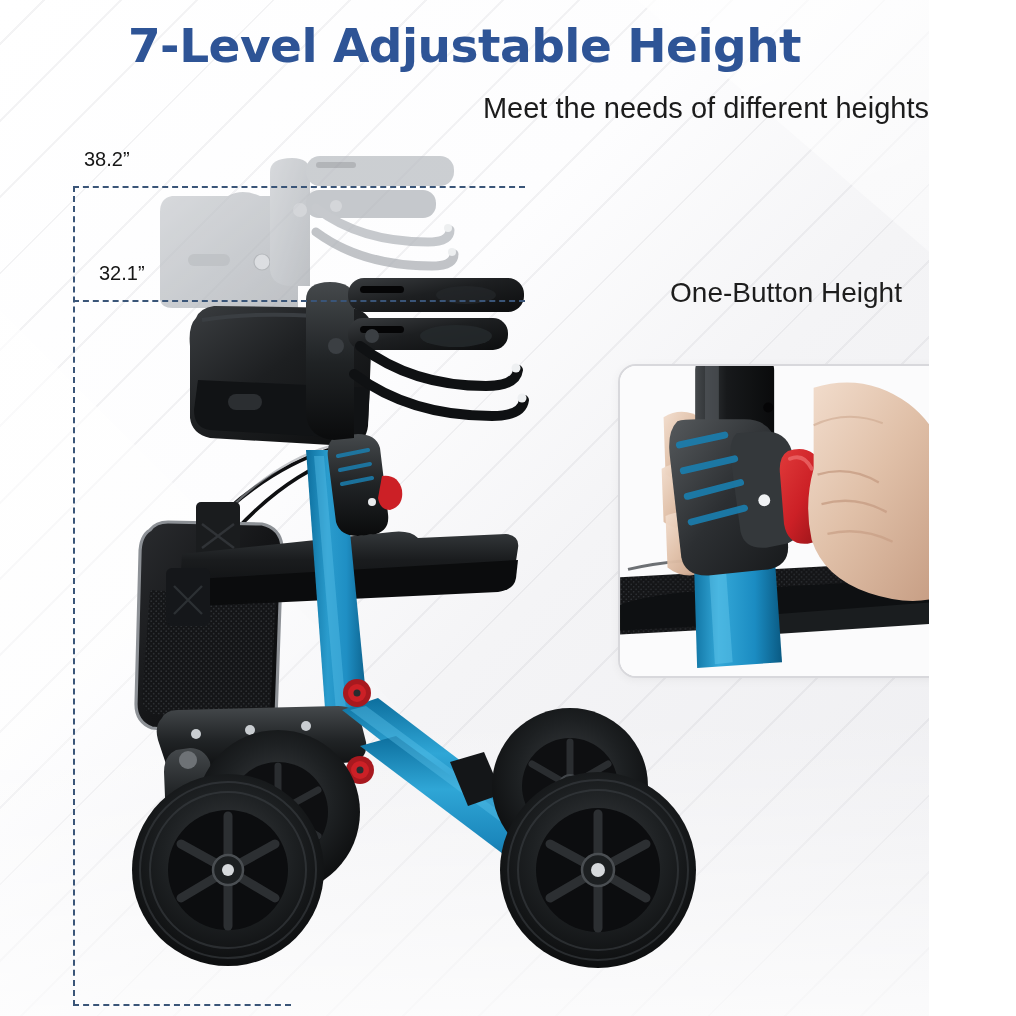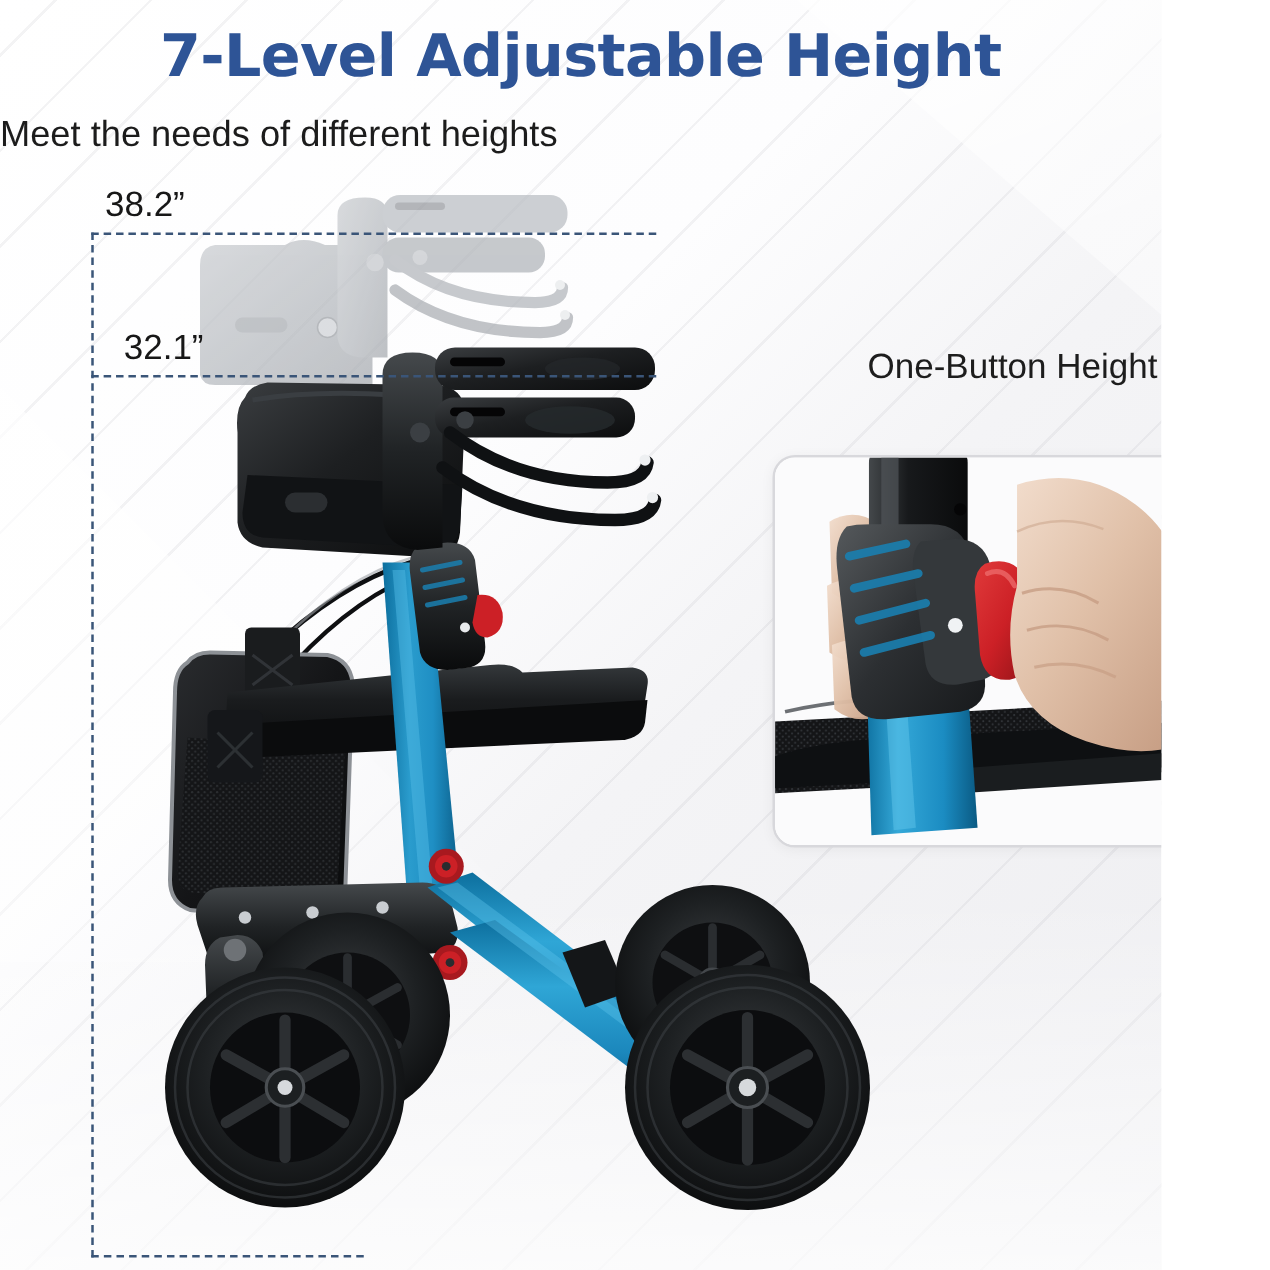"Meet the needs of different" .subtitle { text-align: left -> right }
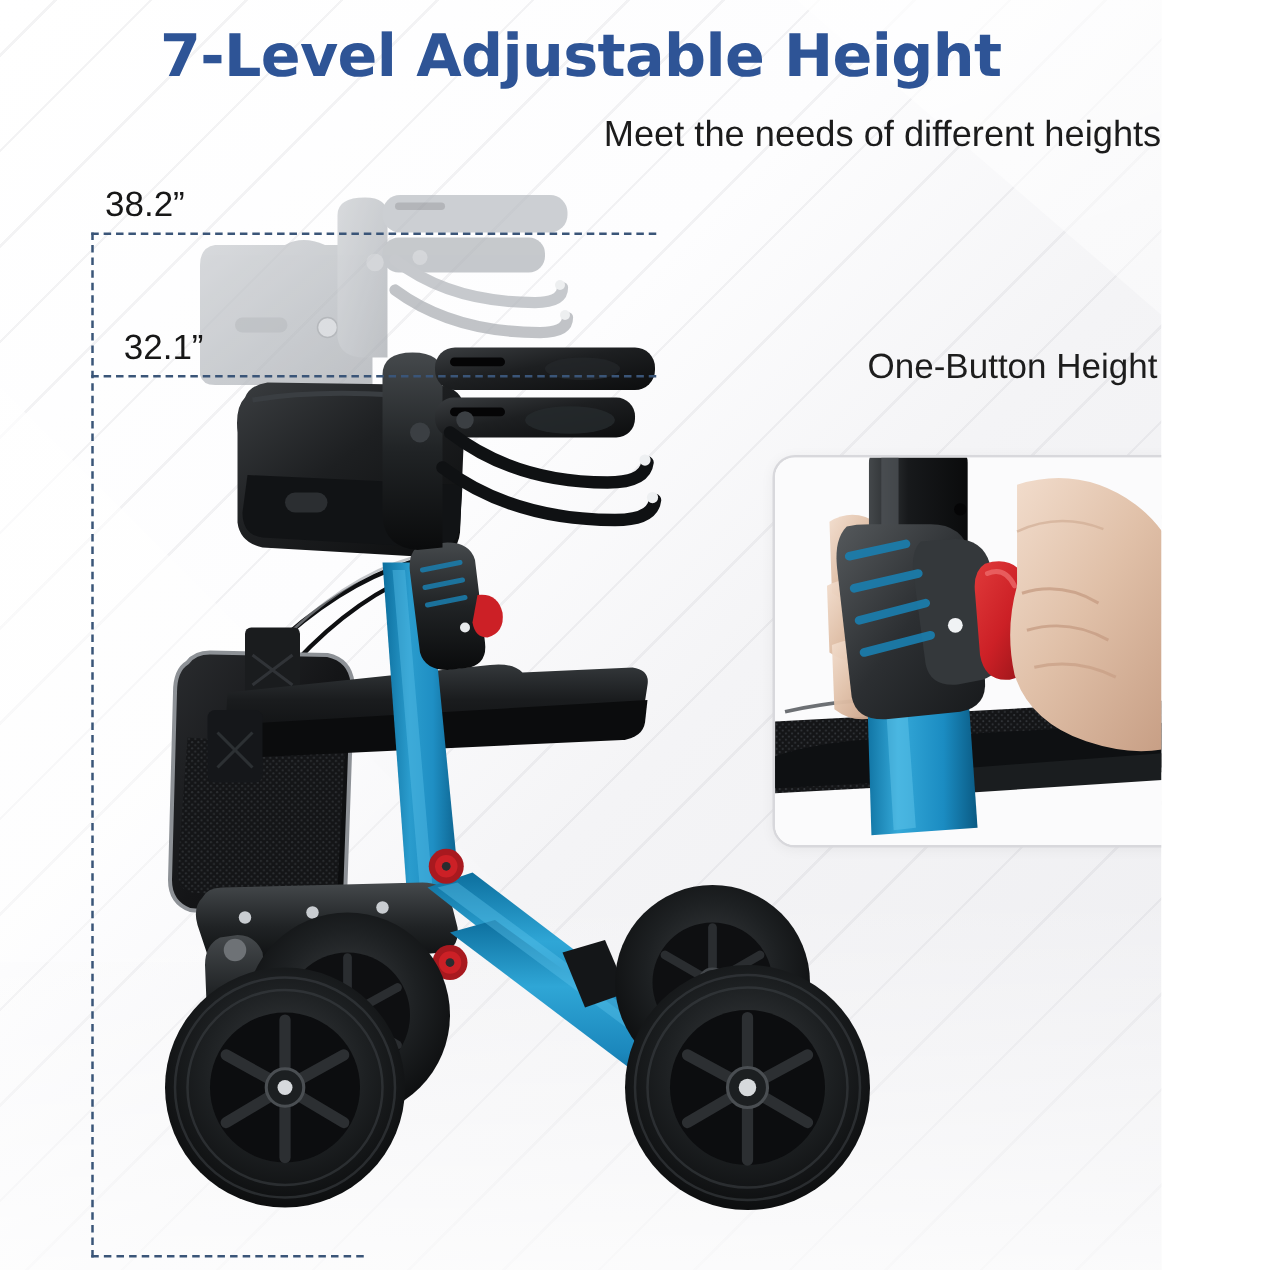"38.2”" .dim-label { font-size: 28px -> 20px }
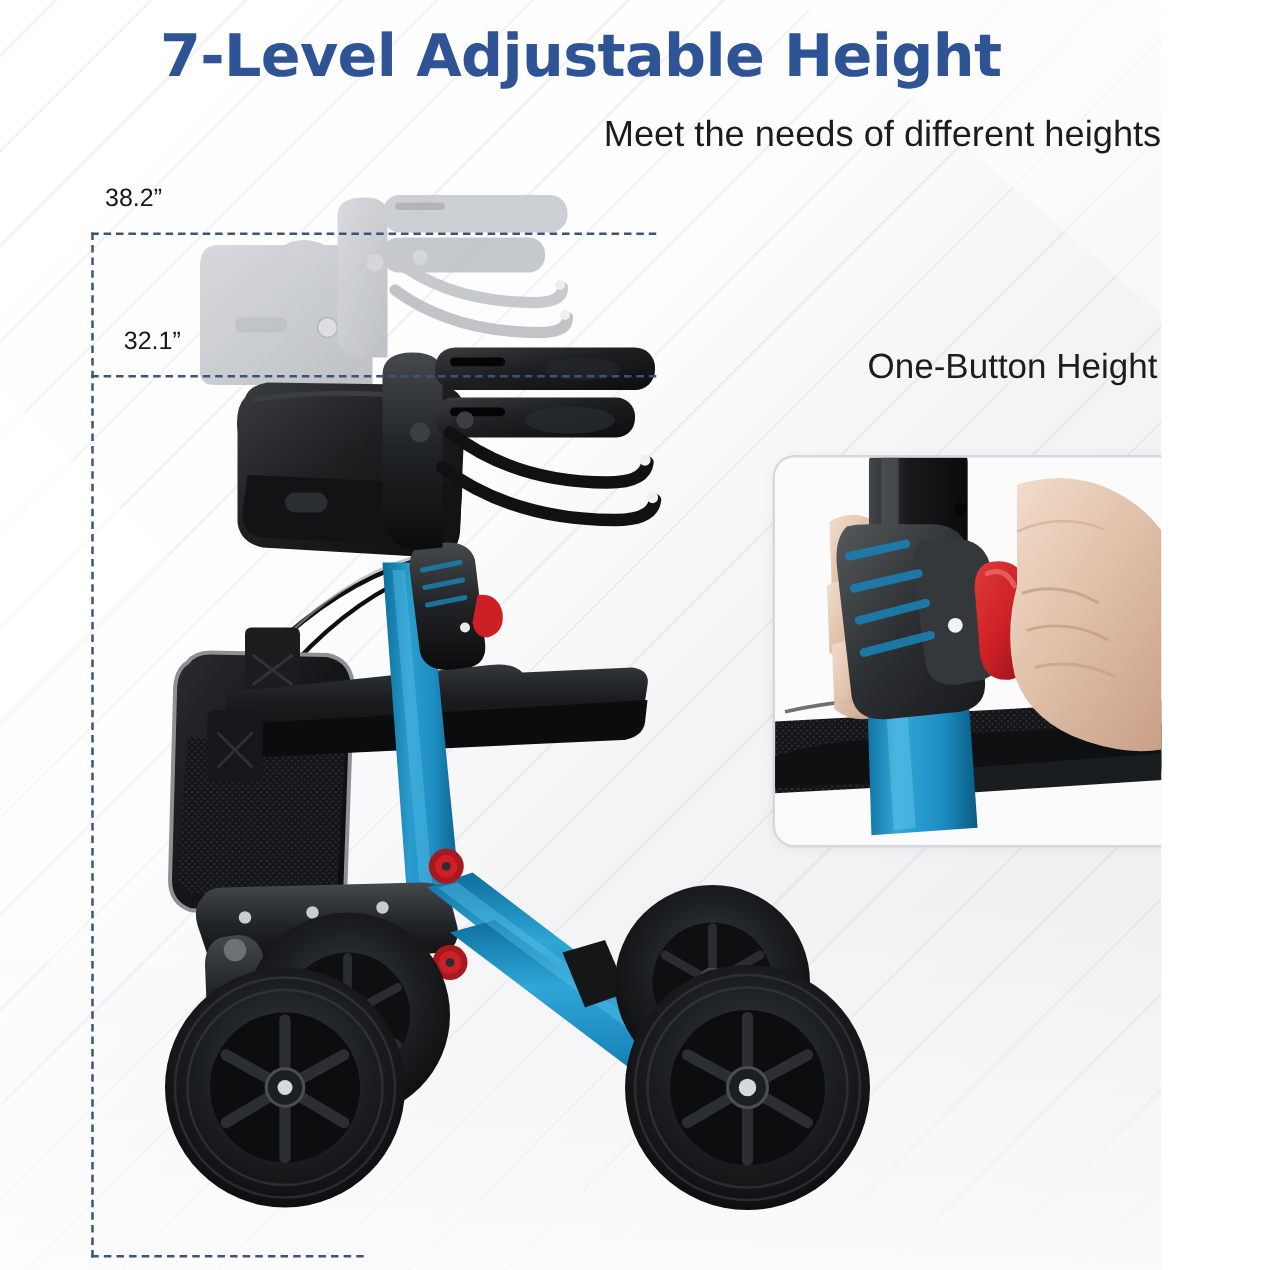"One-Button Height" .inset-title { left: 620px -> 596px }
